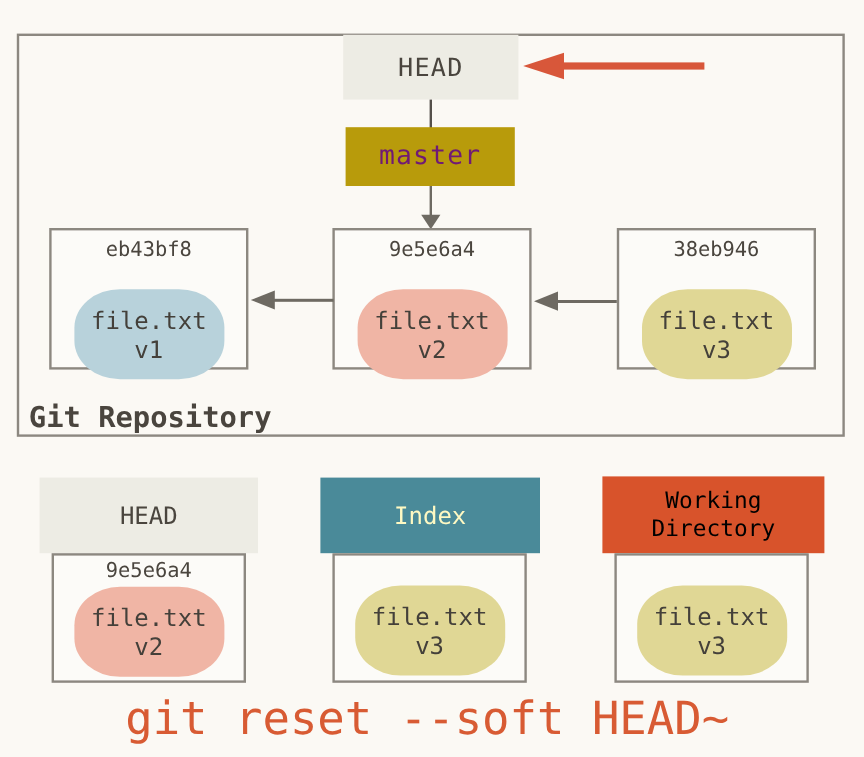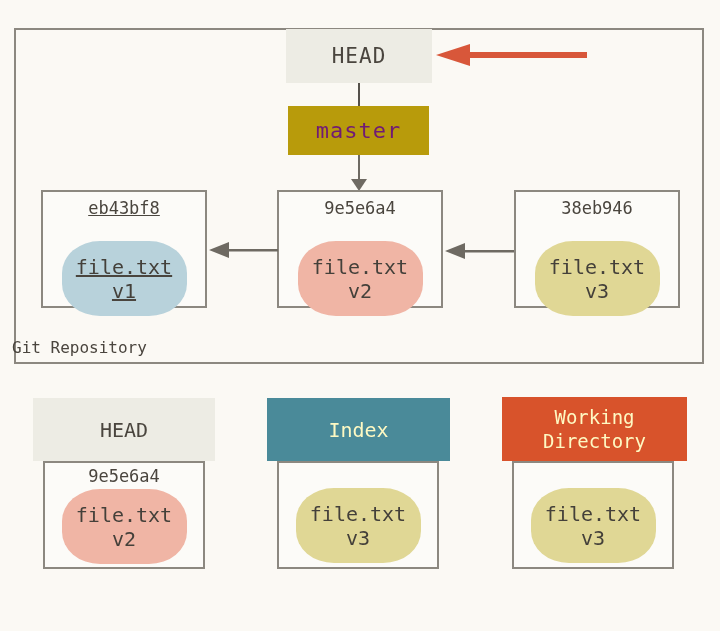"eb43bf8" .commit-1 { text-decoration: underline -> none }
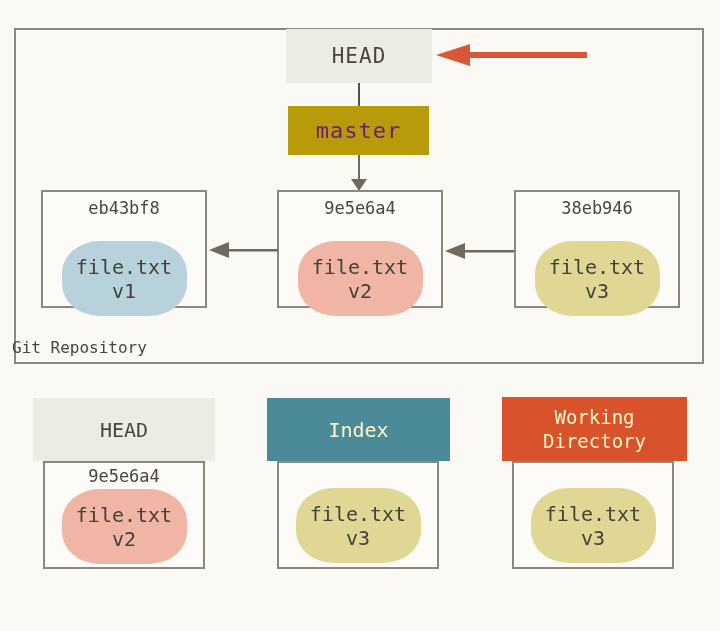"Git Repository" .repo-label { font-size: 16px -> 24px; font-weight: none -> bold; left: 12px -> 24px }
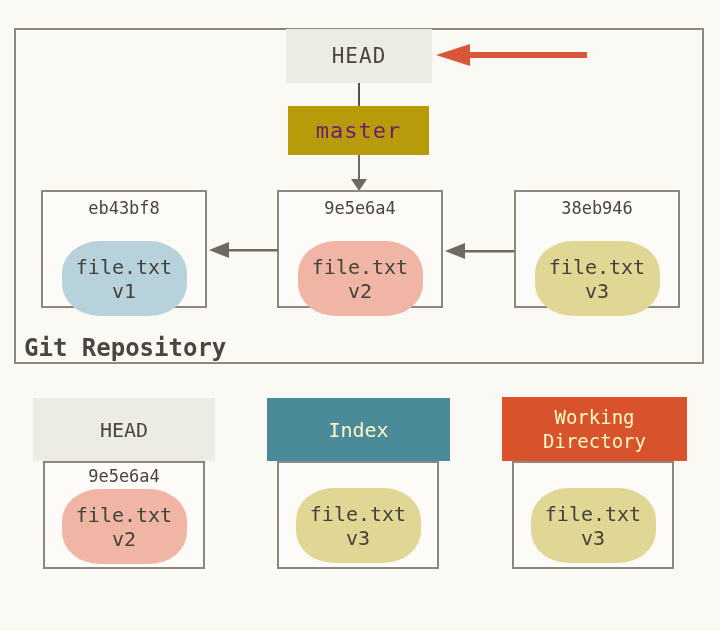"Working" .hdr-wd { color: #fef9c3 -> #000000 }
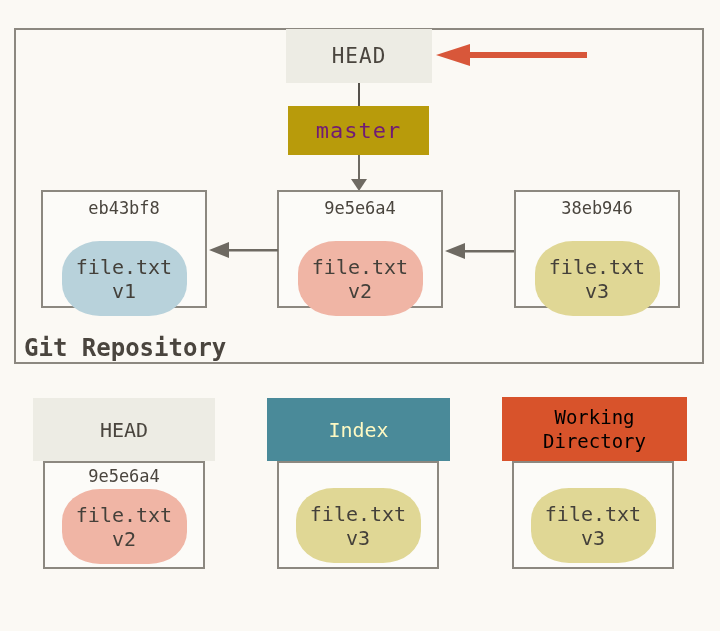"git reset --soft HEAD~" div.abs { html: none -> <div>git reset --soft HEAD~</div> }
